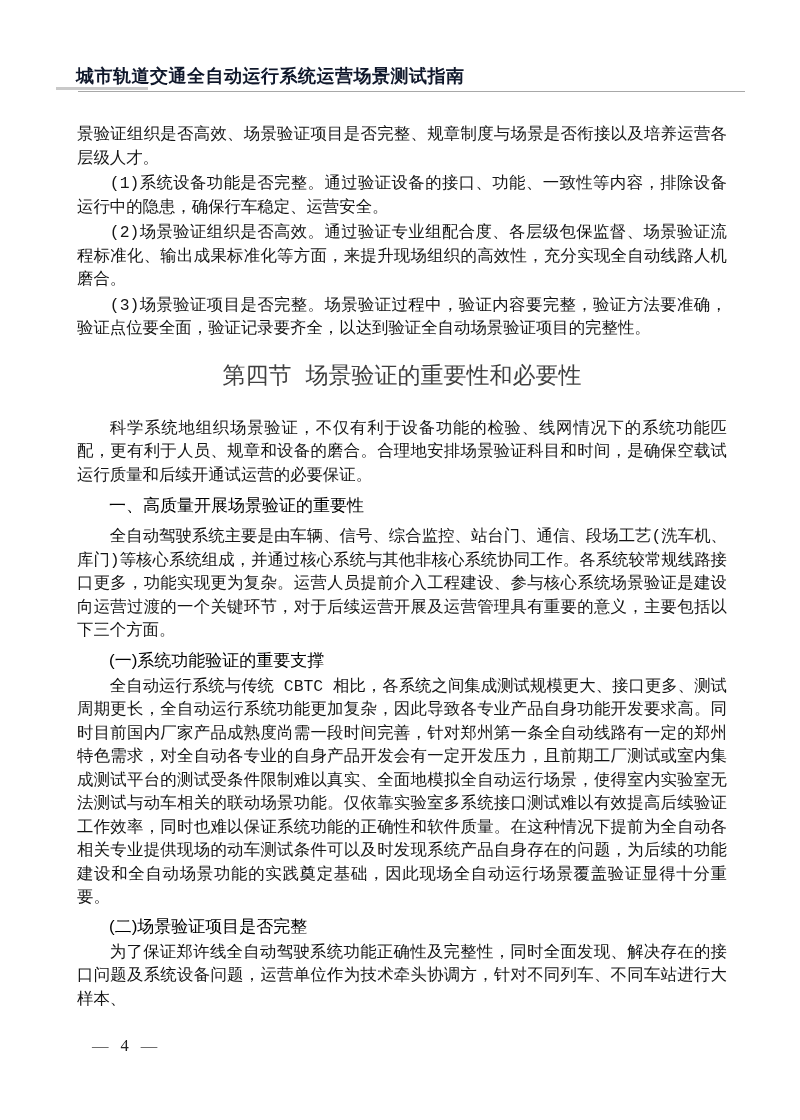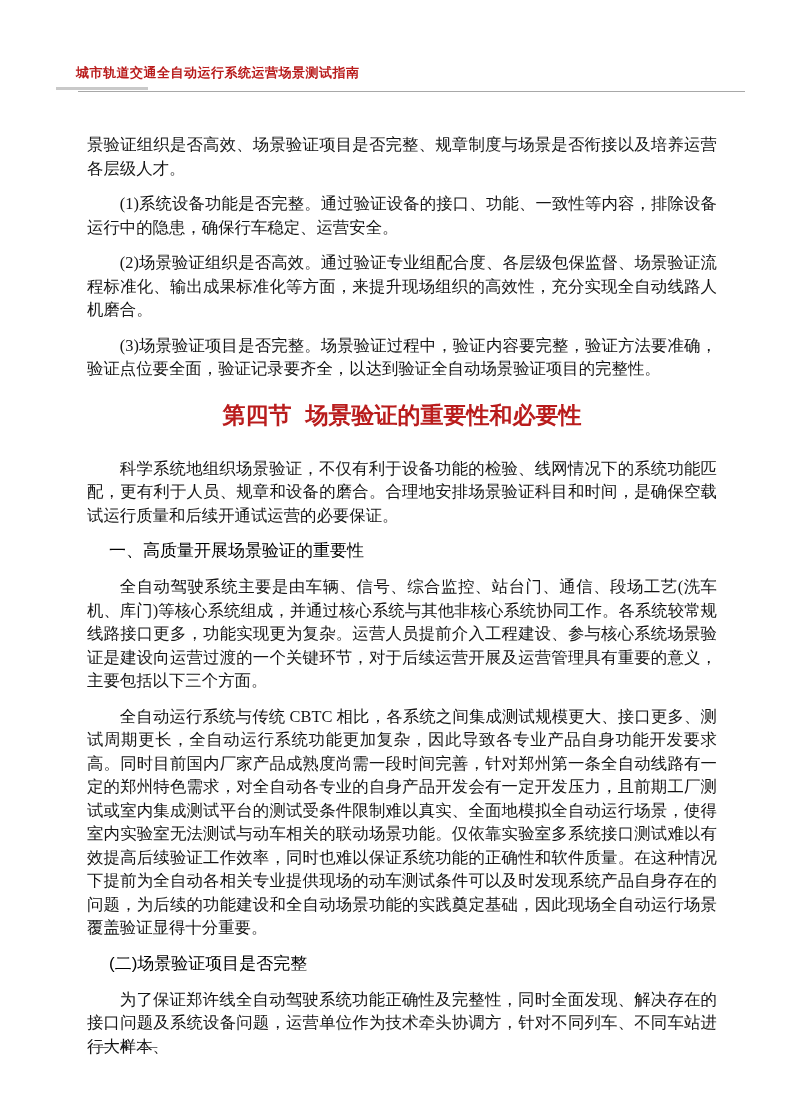"城市轨道交通全自动运行系统运营场景测试指南" .running-header { color: #b91c1c -> #0f172a; font-size: 13px -> 18px }
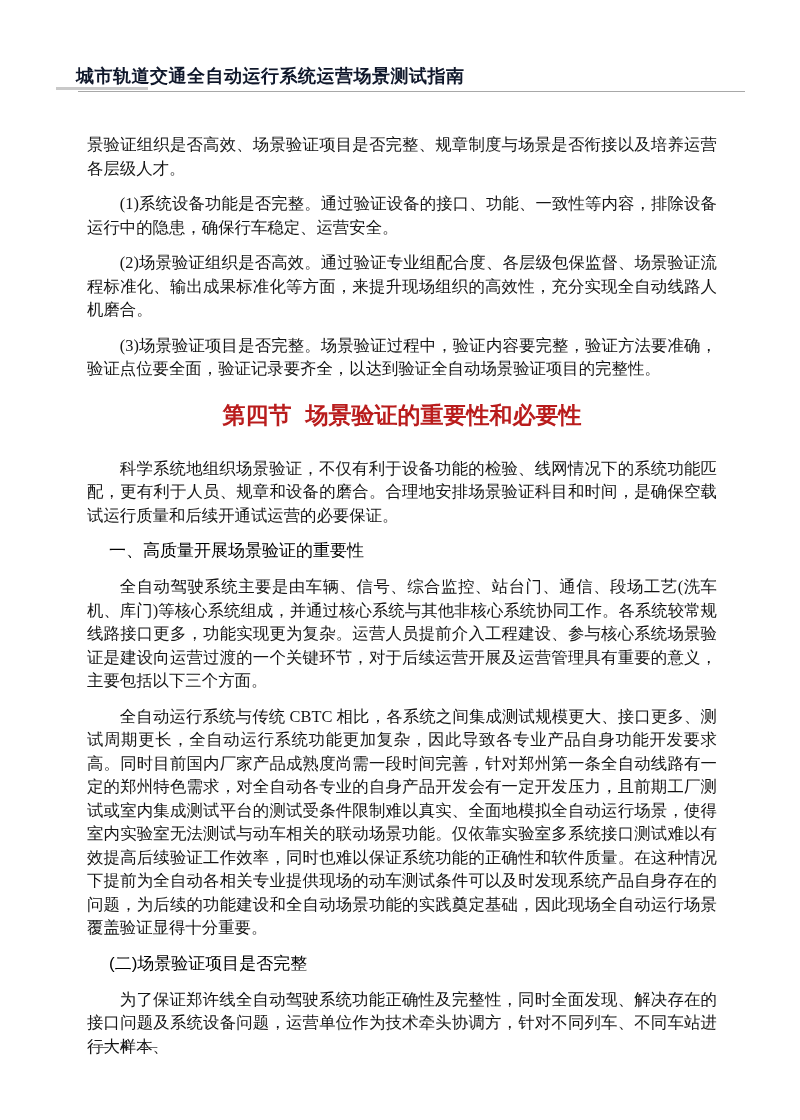"景验证组织是否高效、场景验证项目是否完整、规章制度与场景是否衔接以及培养运营各层" .para { font-family: none -> Liberation Mono, monospace; margin: 12px -> 2px }
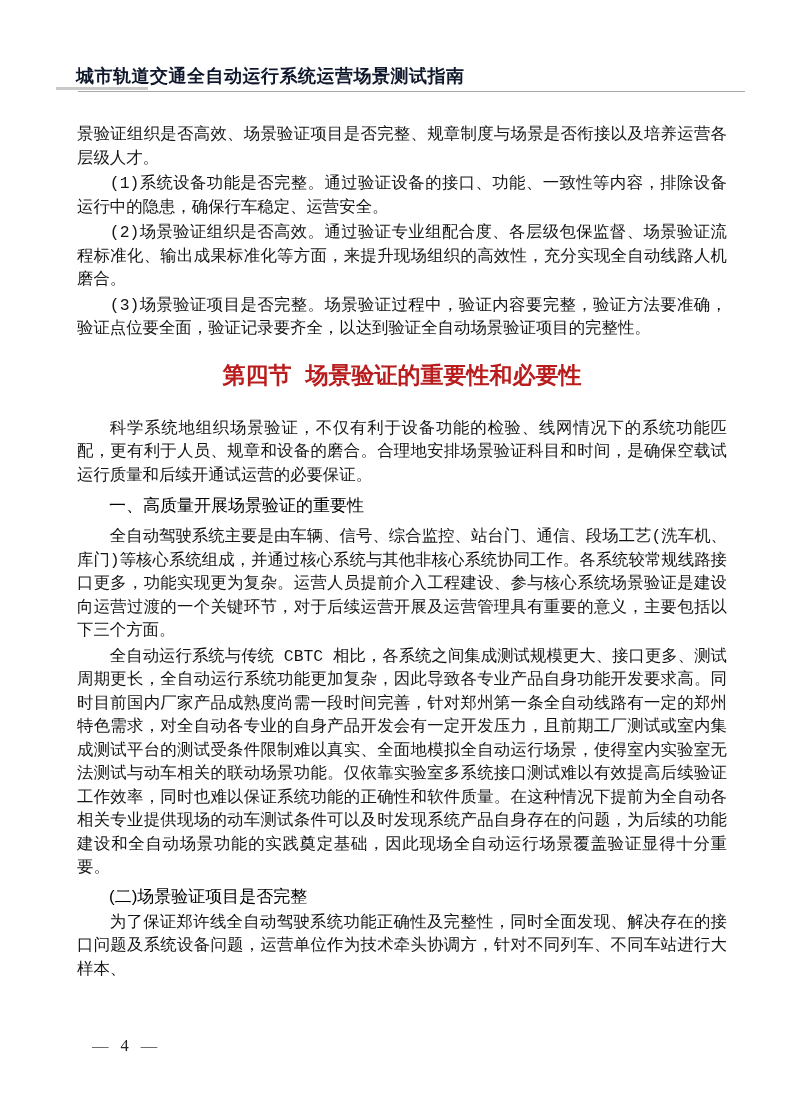"第四节 场景验证的重要性和必要性" .section-heading { color: #b91c1c -> #404040; font-weight: bold -> normal }
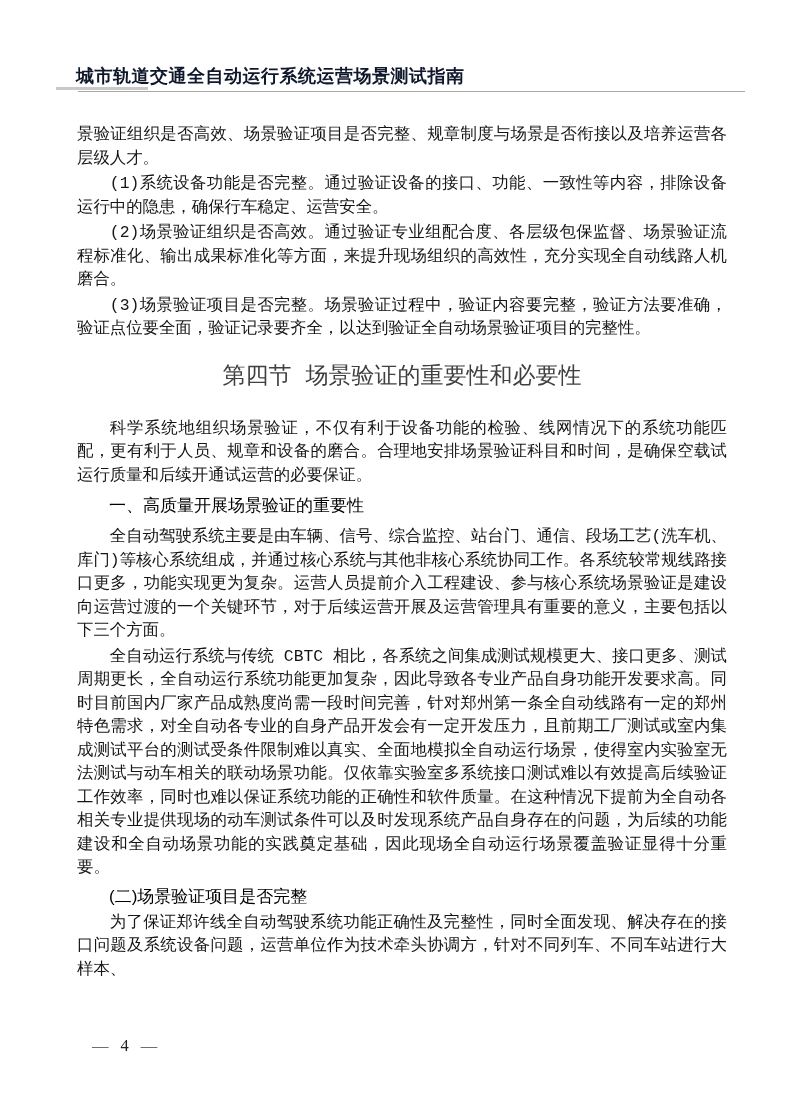"(一)系统功能验证的重要支撑" h3.sub-heading { html: none -> <h3>(一)系统功能验证的重要支撑</h3> }
